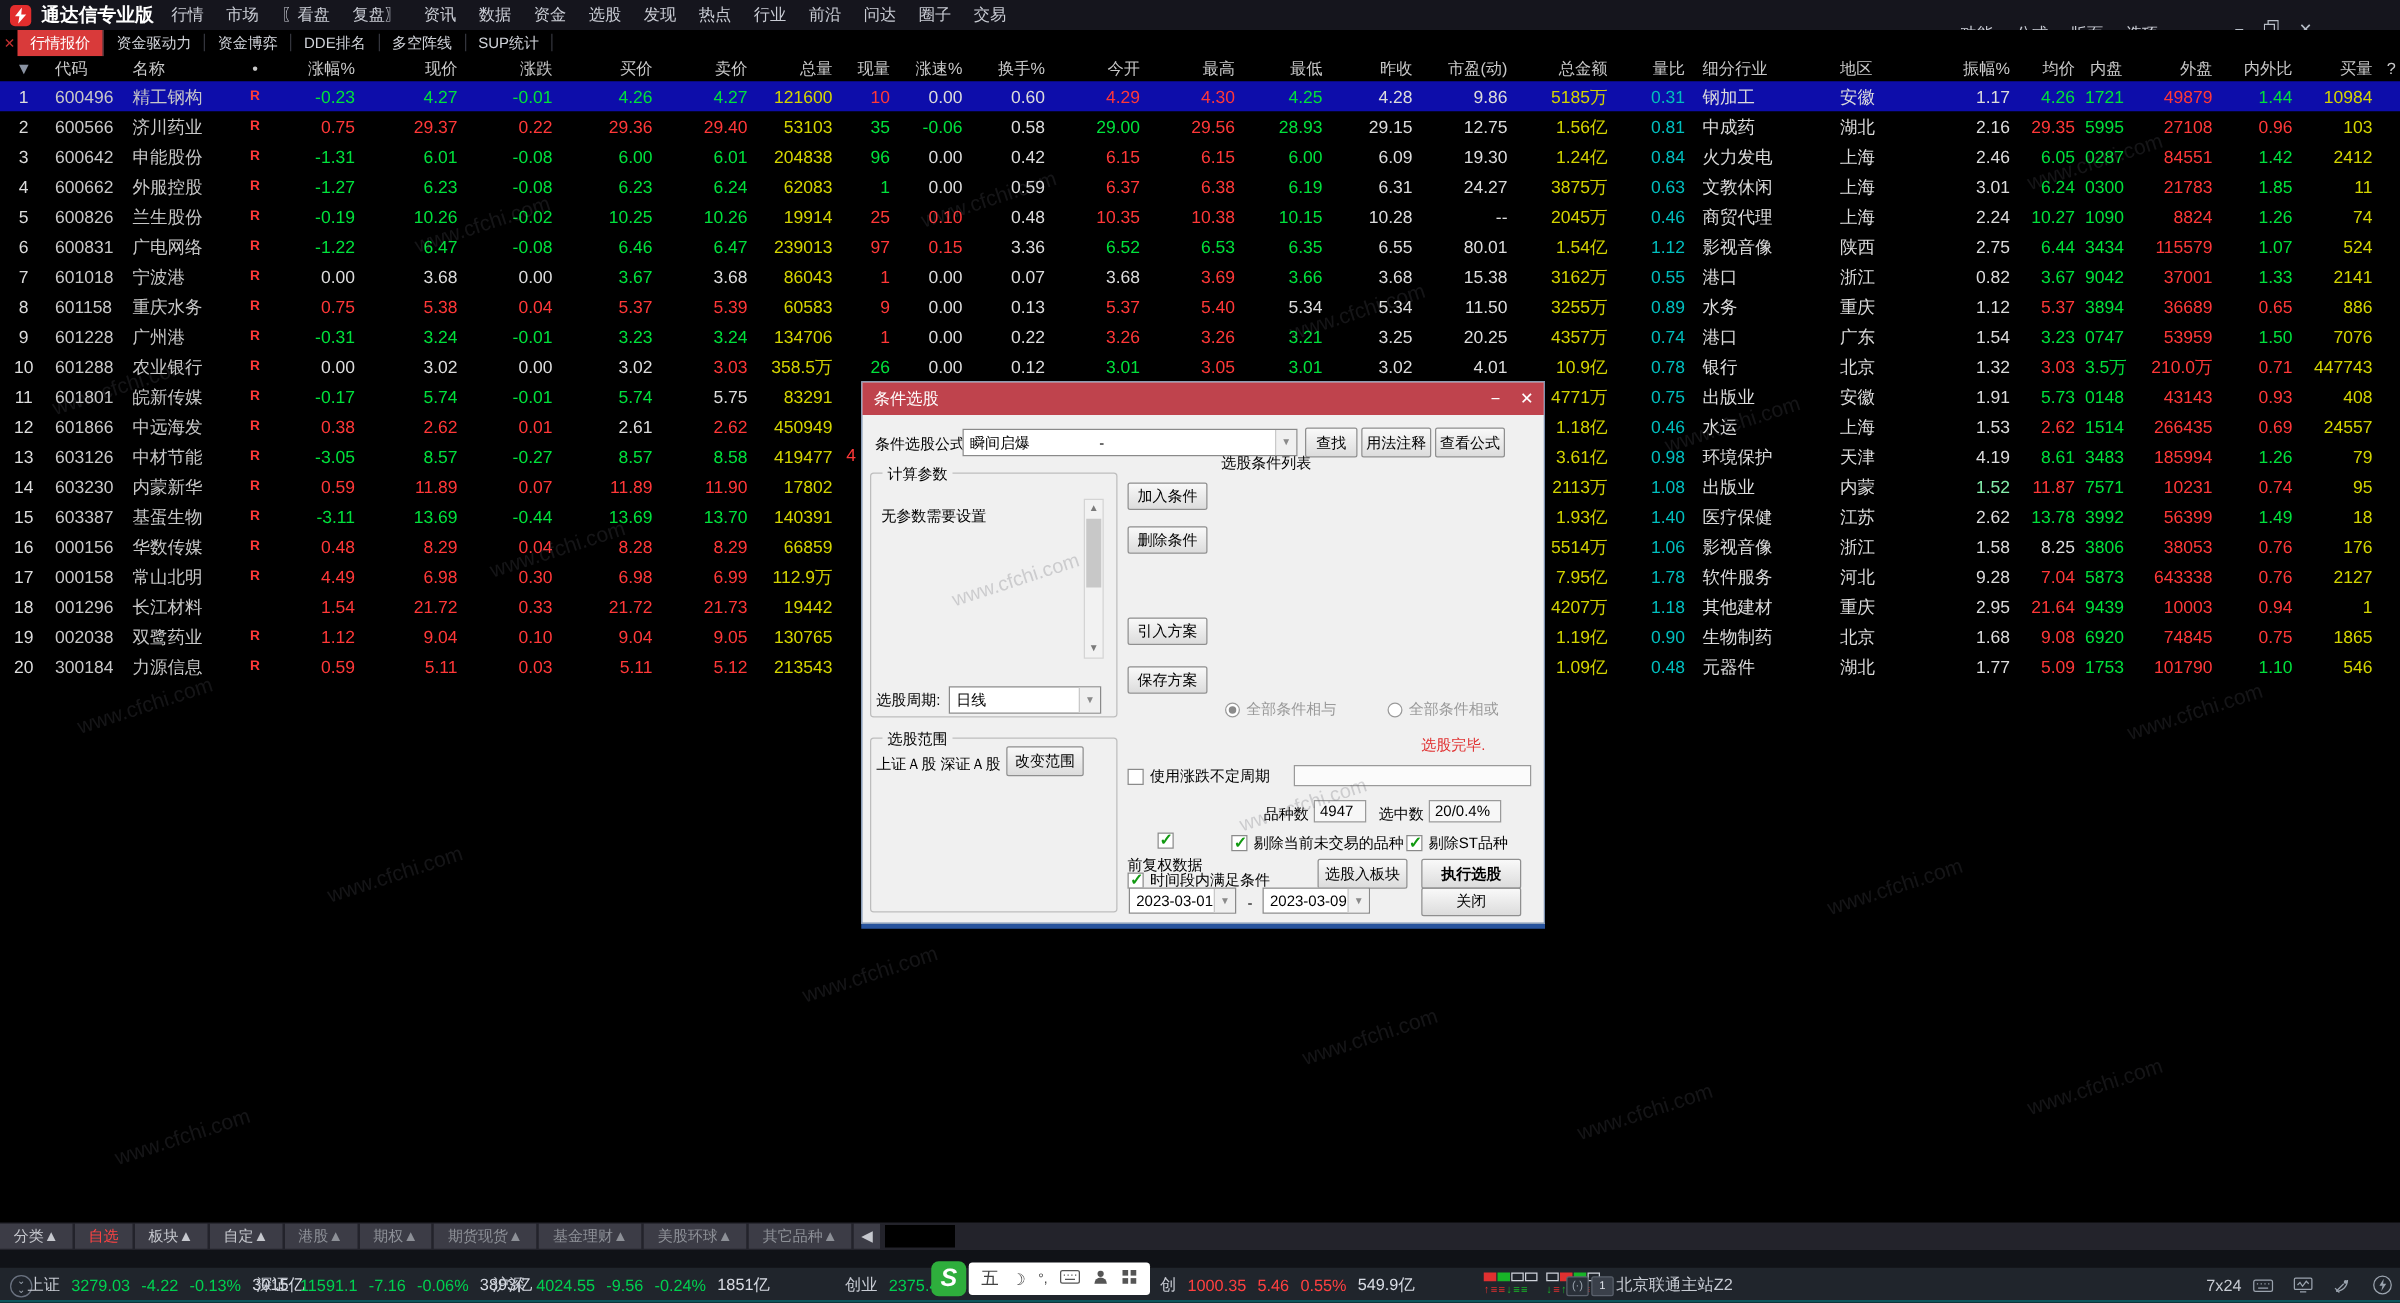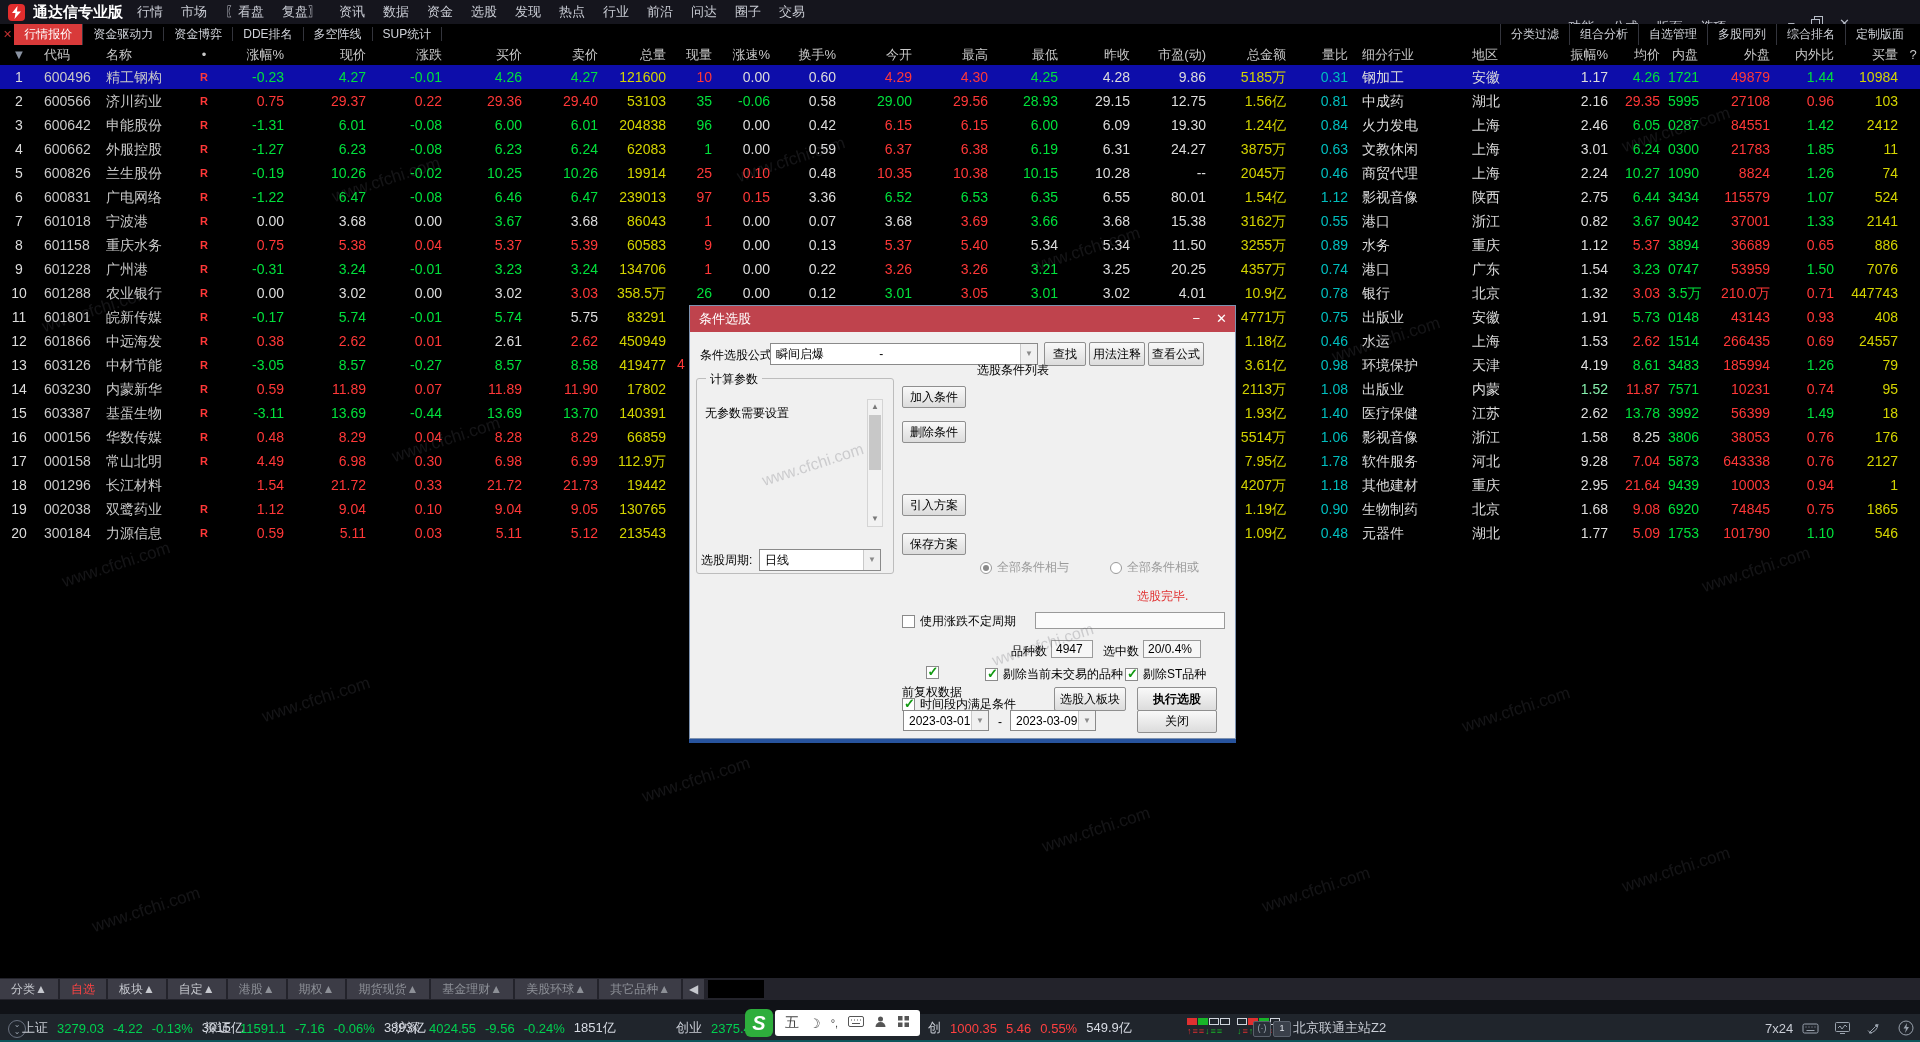"分类过滤" div.tb-right { html: <div> <span>分类过滤</span> <span>组合分析</span> <span>自选管理</span> <span>多股同列</span> <span>综合排名</span> <span>定制版面</span> </div> -> none }
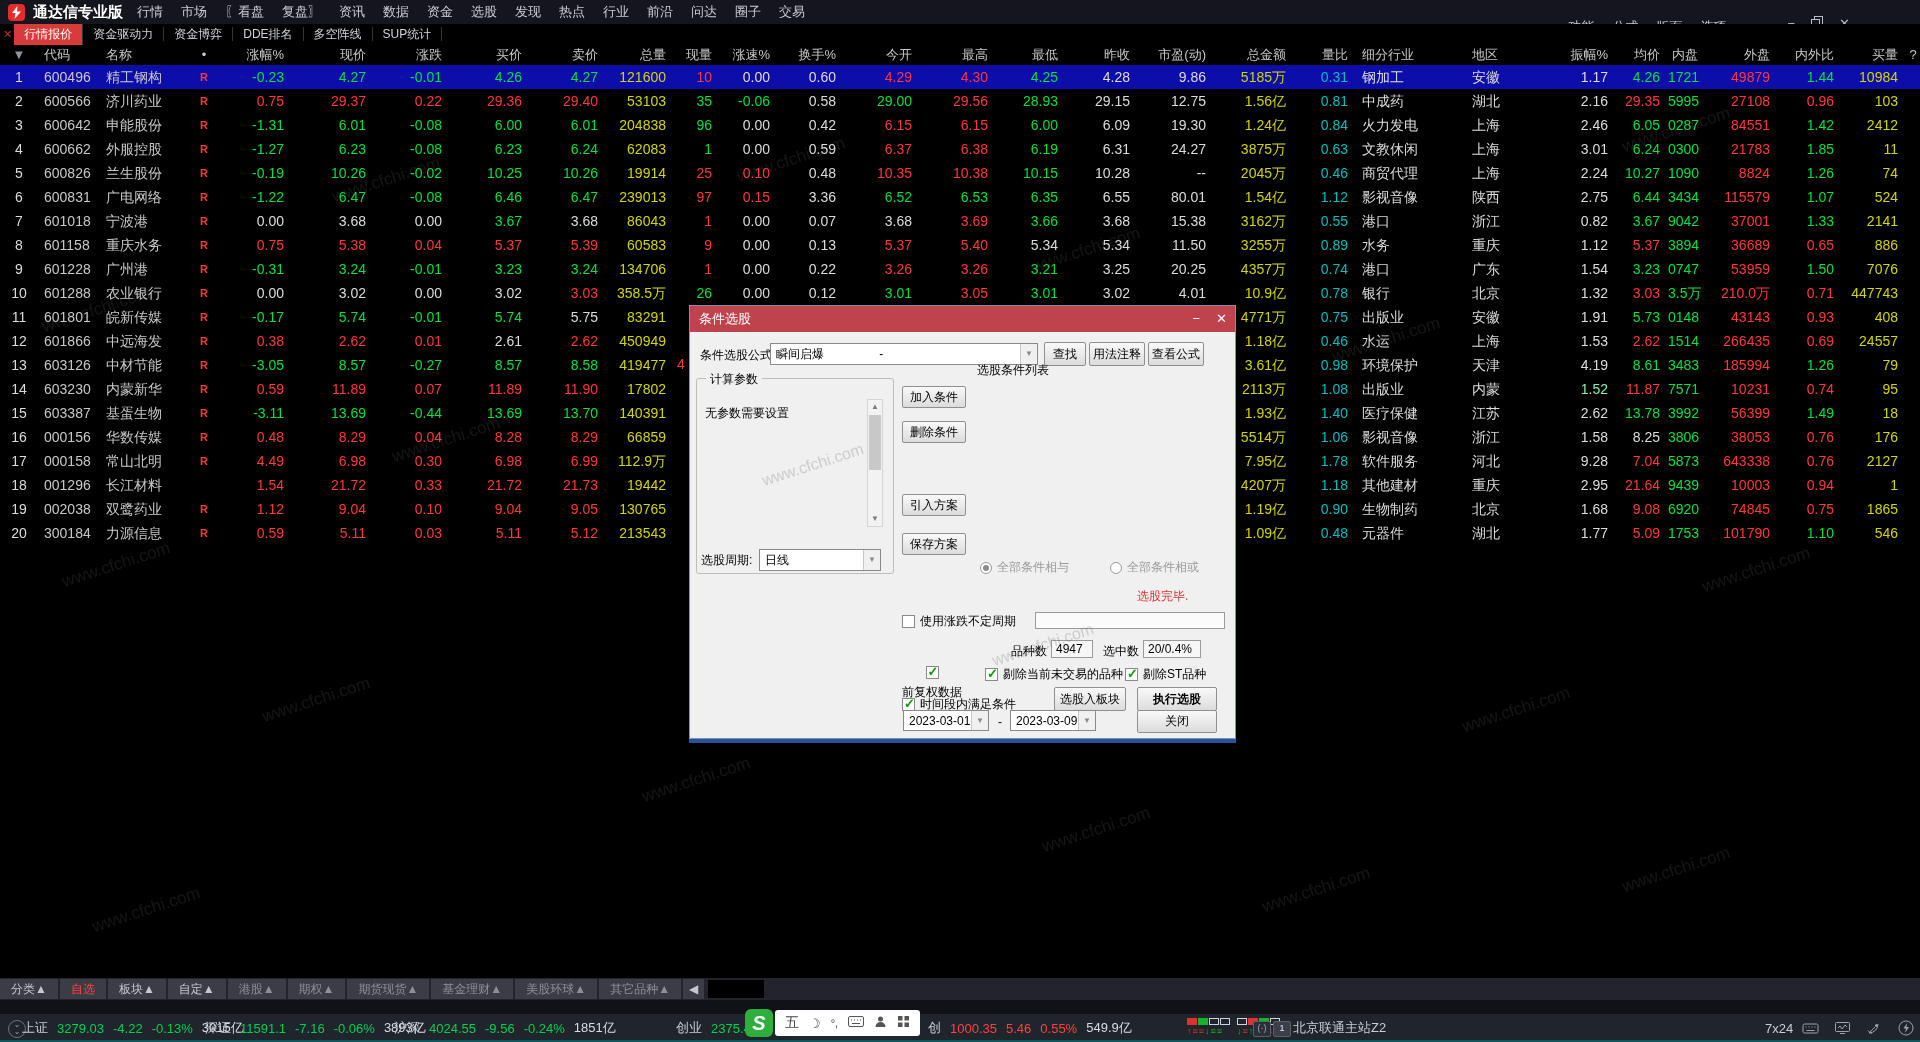"选股范围" div.groupbox { html: none -> <div> <span>选股范围</span> <div>上证Ａ股 深证Ａ股</div> <div>改变范围</div> </div> }
